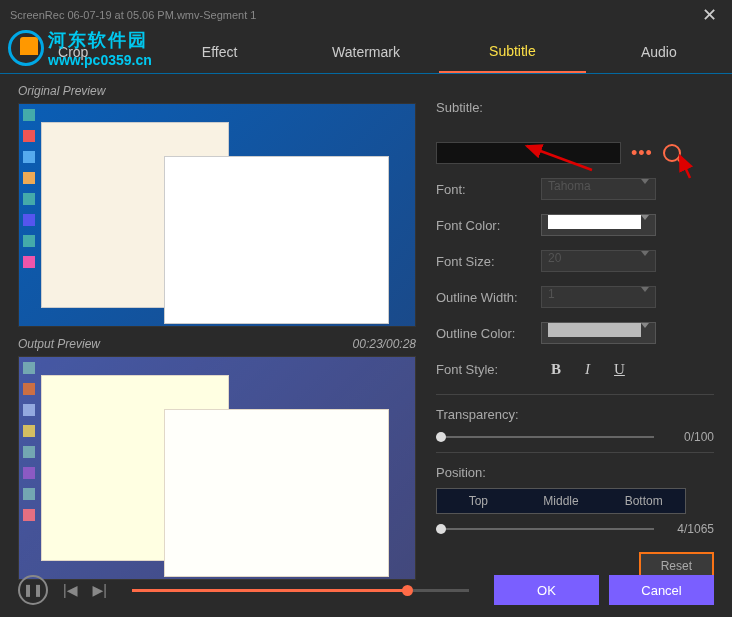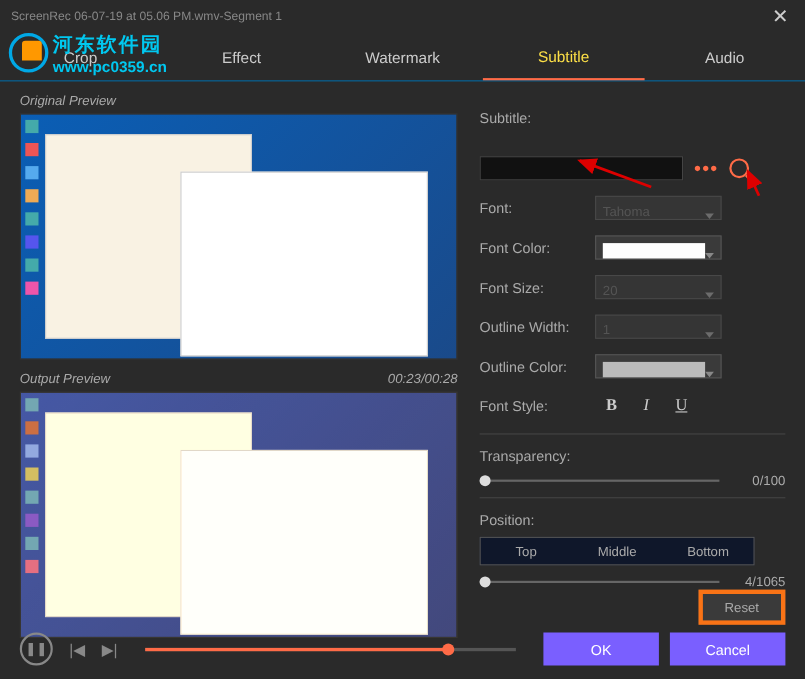"Tahoma" .dropdown { align-items: flex-end -> flex-start }
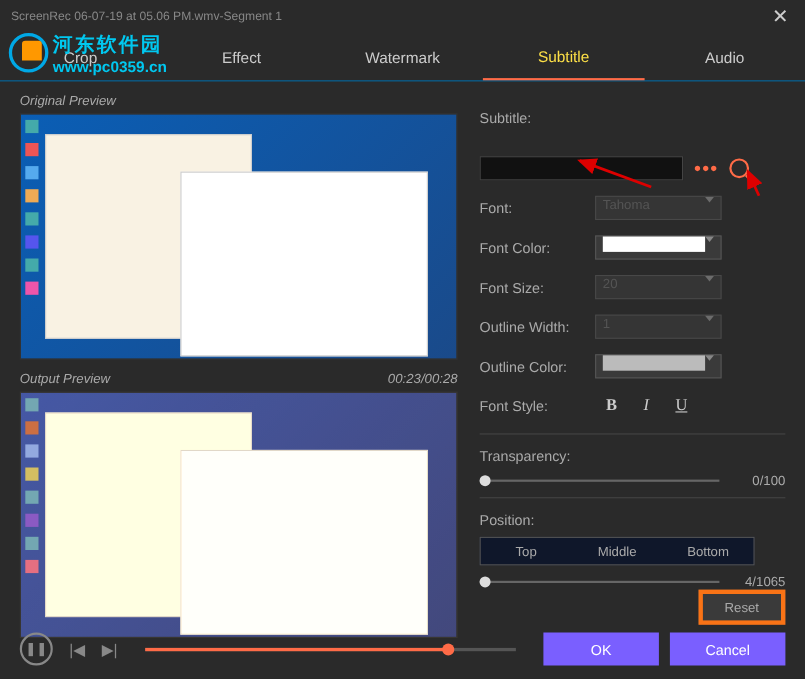"Reset" .reset-btn { border: 4px solid #f97316 -> 2px solid #f97316; margin-top: 0 -> 16px }
